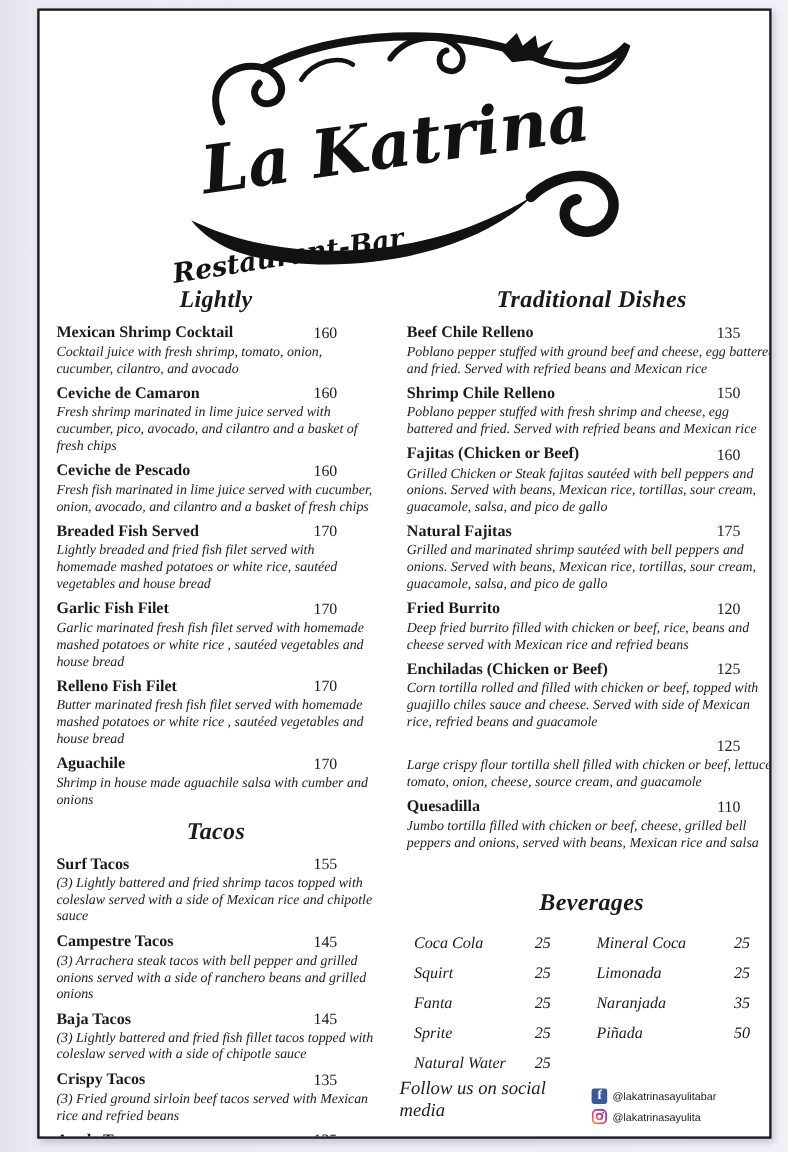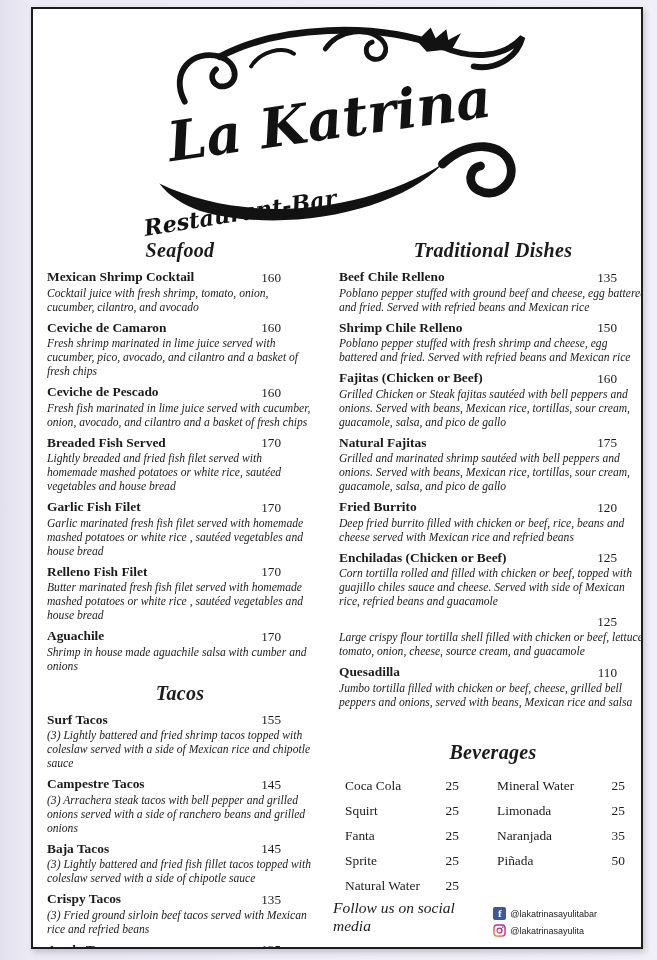"Seafood" div.section-title { text: Seafood -> Lightly }
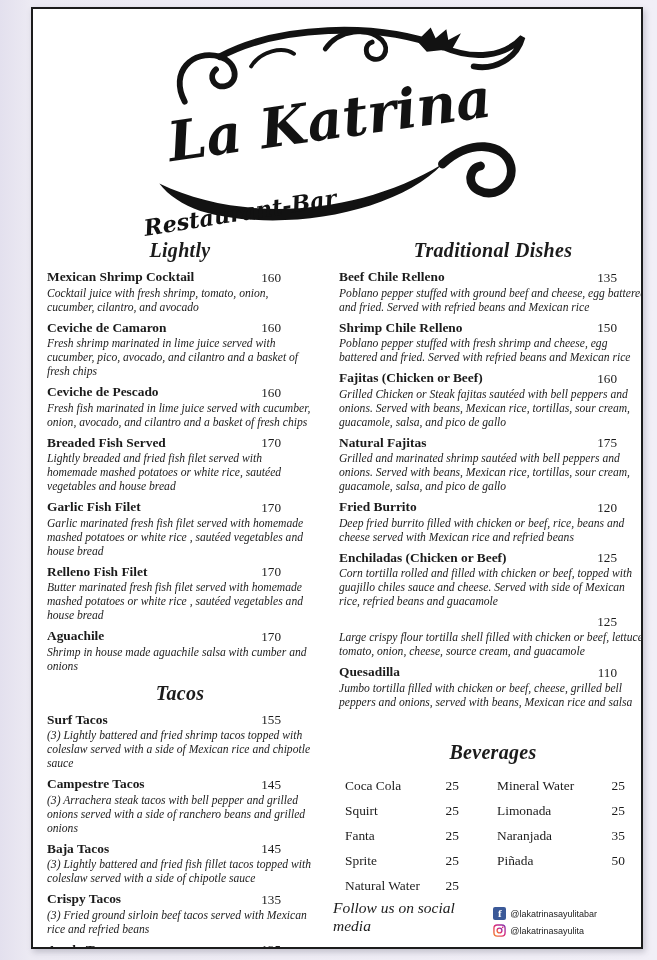"Coca Cola" .bev-columns { font-style: none -> italic }
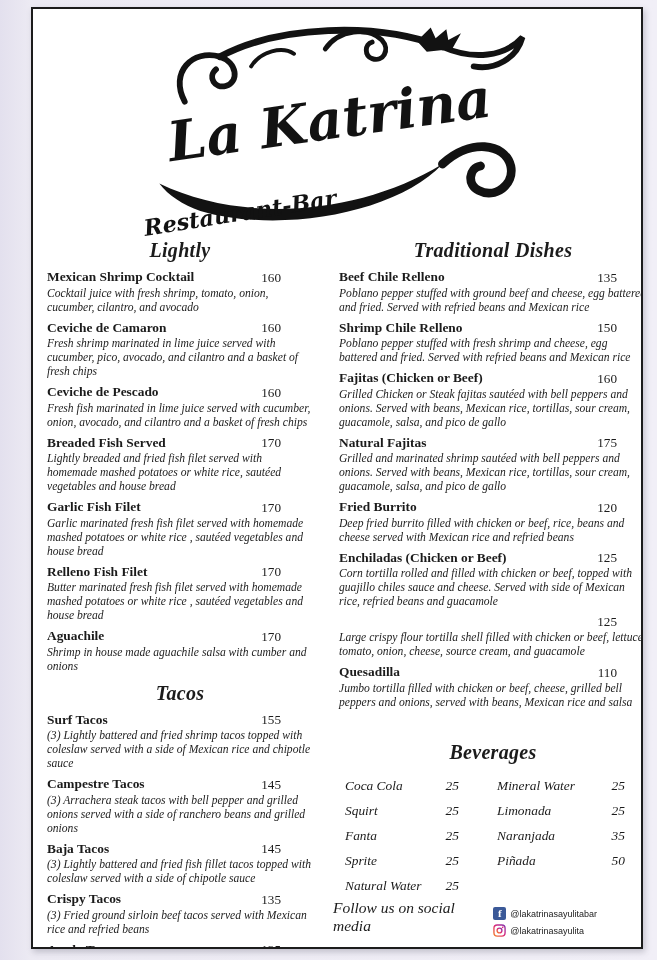"Mineral Water" span { text: Water -> Coca }
